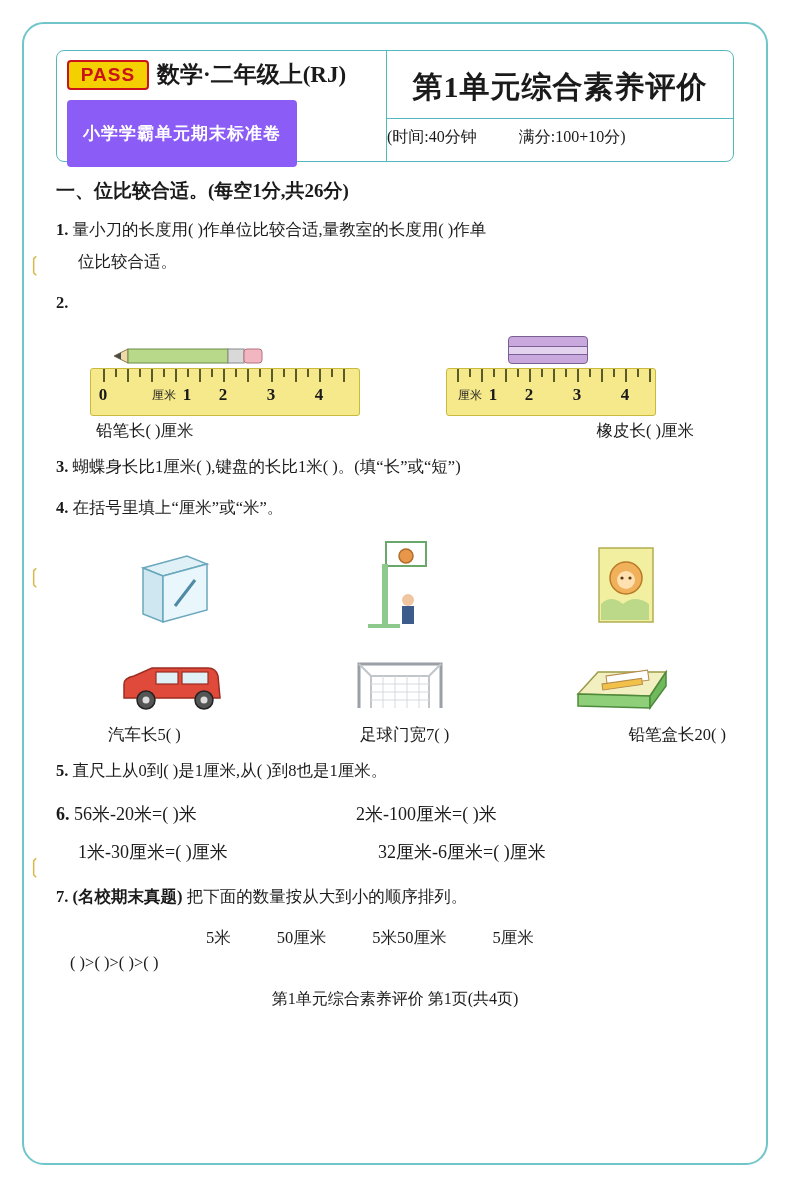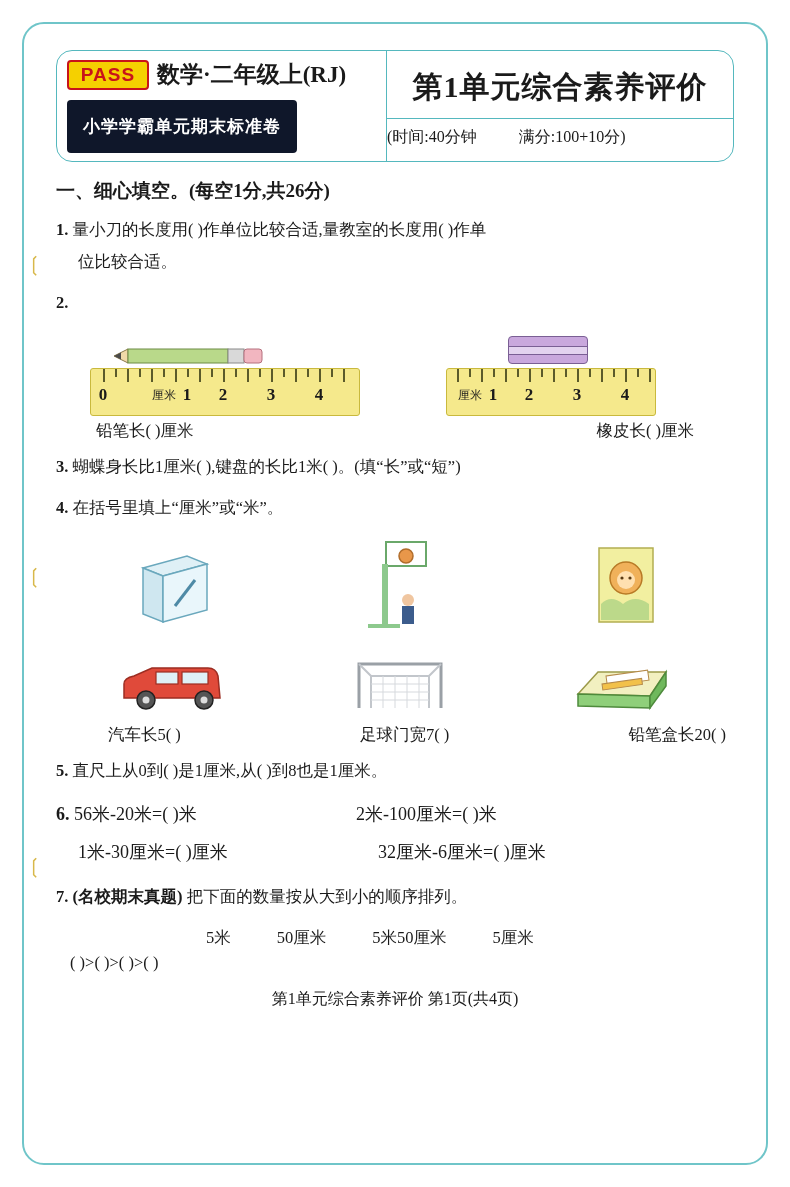"PASS" .header { border-radius: 16px -> 8px }
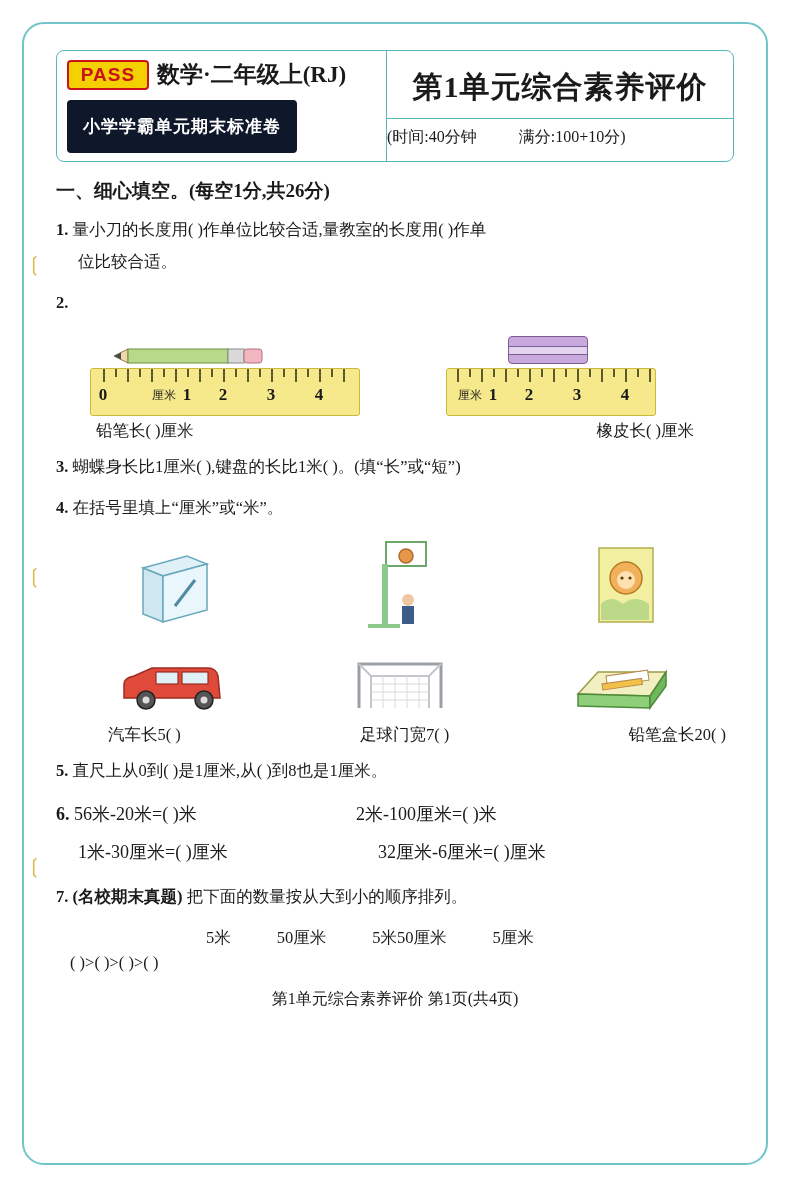"小学学霸单元期末标准卷" .banner { background: #0f172a -> #8b5cf6; padding: 15px 16px -> 22px 16px }
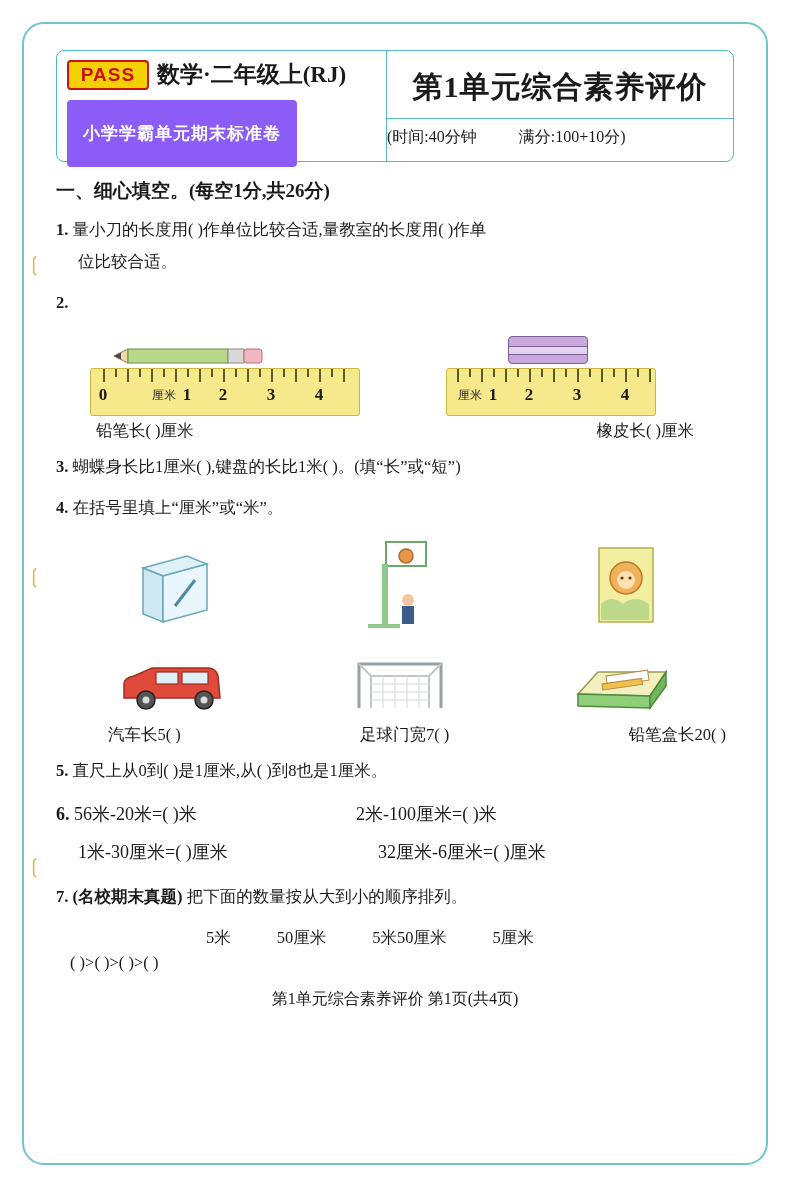"一、细心填空。(每空1分,共26分)" div.section-title { text: 细心填空 -> 位比较合适 }
